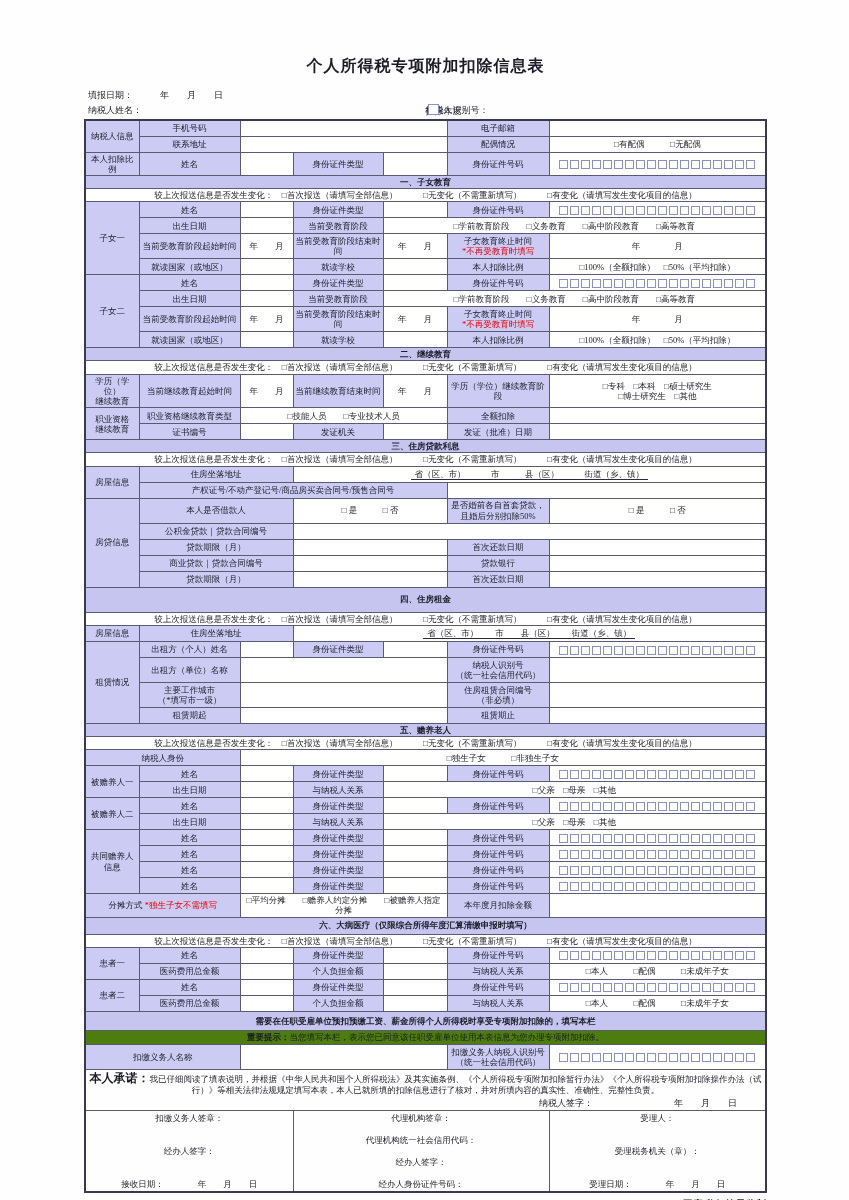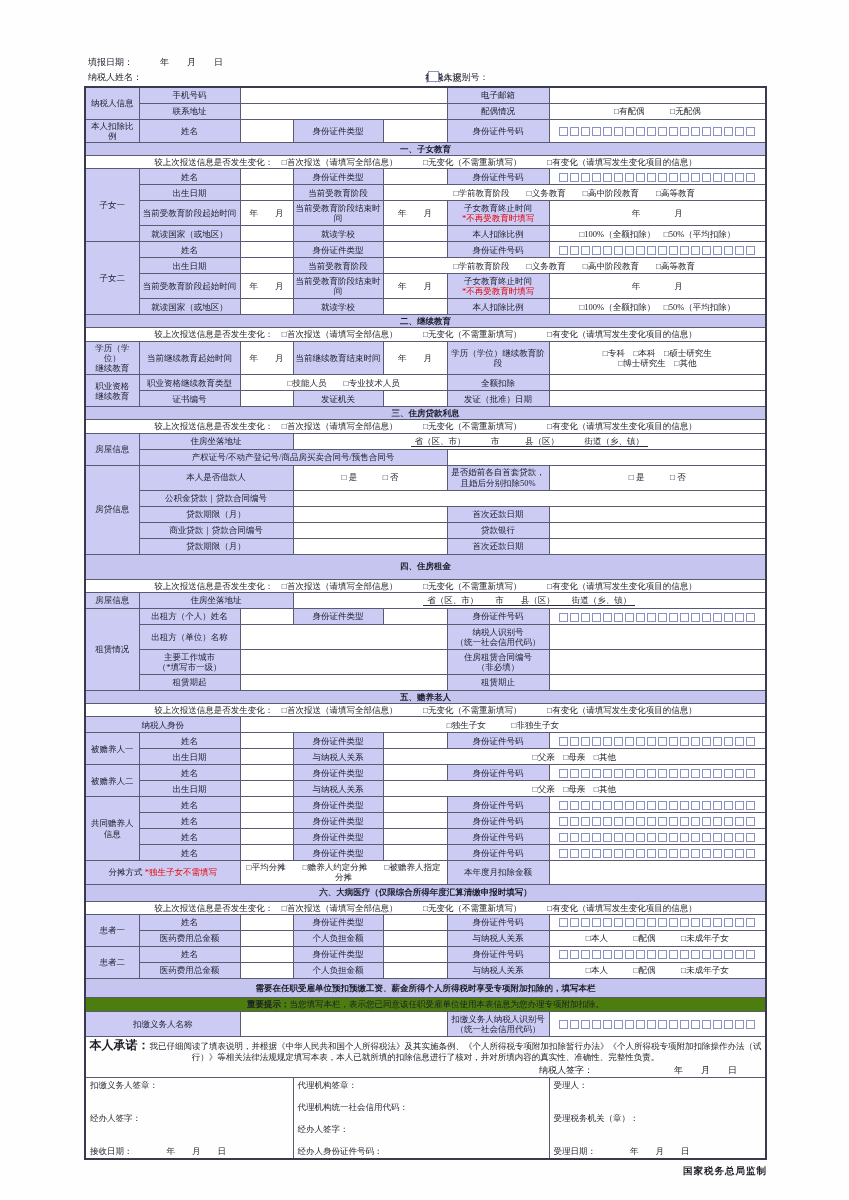"个人所得税专项附加扣除信息表" div.title { html: none -> <div>个人所得税专项附加扣除信息表</div> }
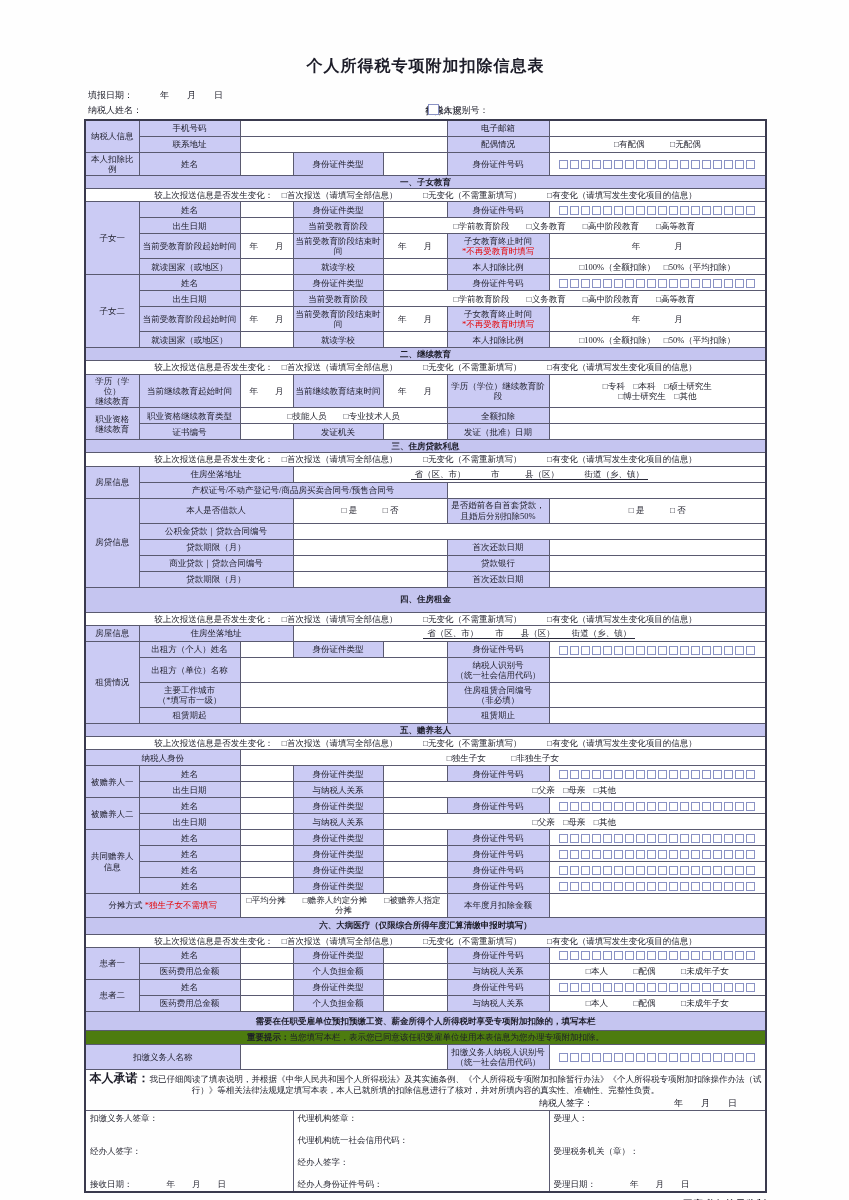"扣缴义务人签章：" tr.sigr td { text-align: left -> center }
